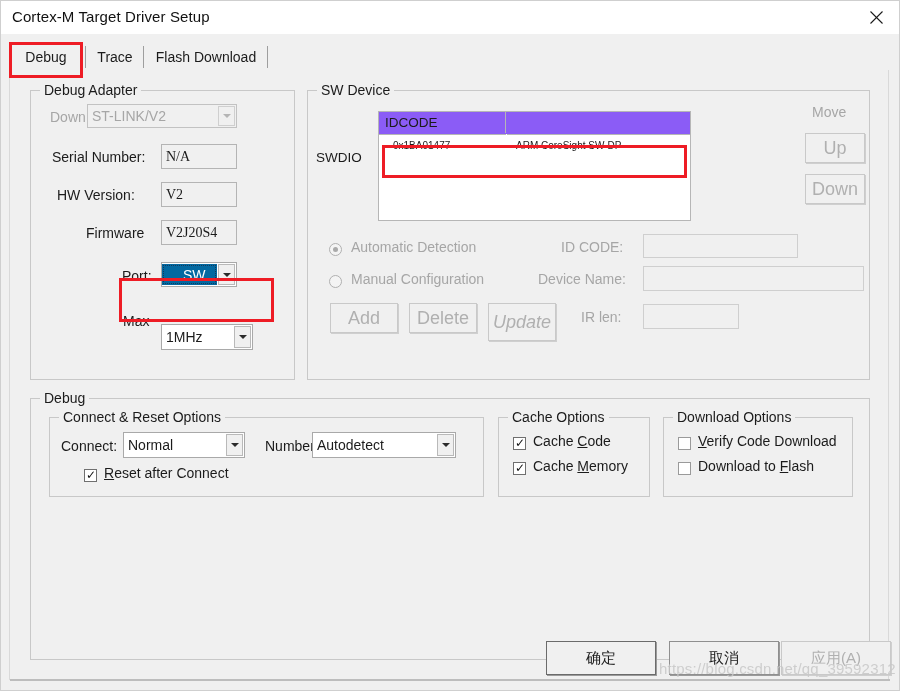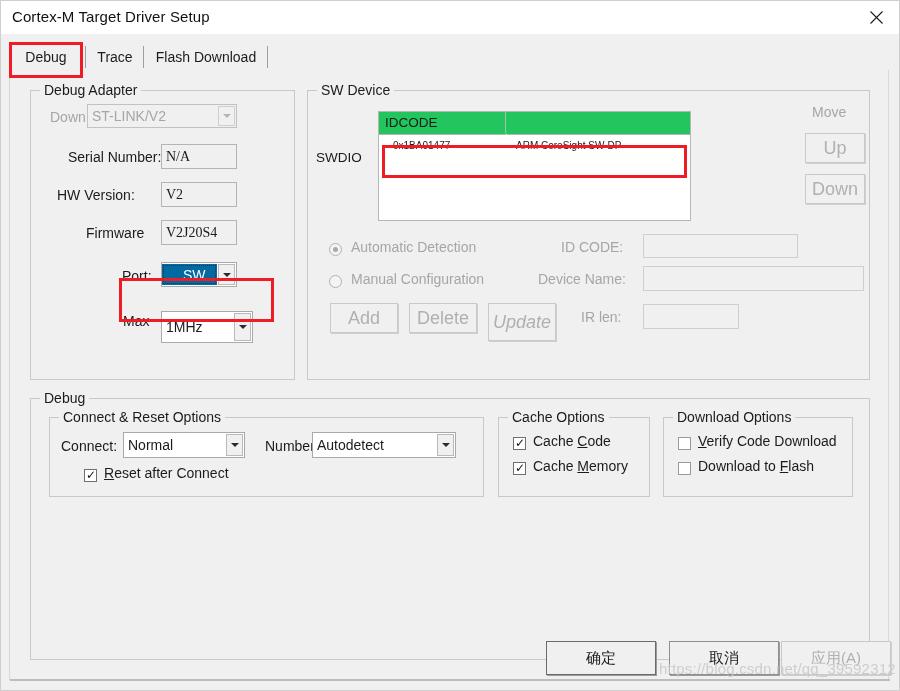"IDCODE" .lhead { background: #22c55e -> #8b5cf6 }
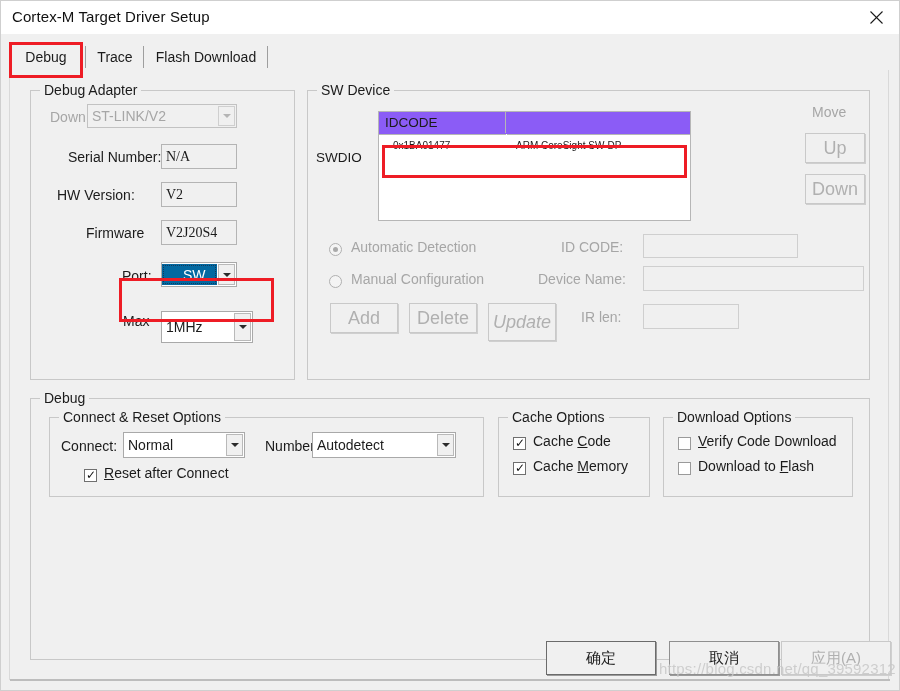"Serial Number:" div.lbl { left: 37px -> 21px }
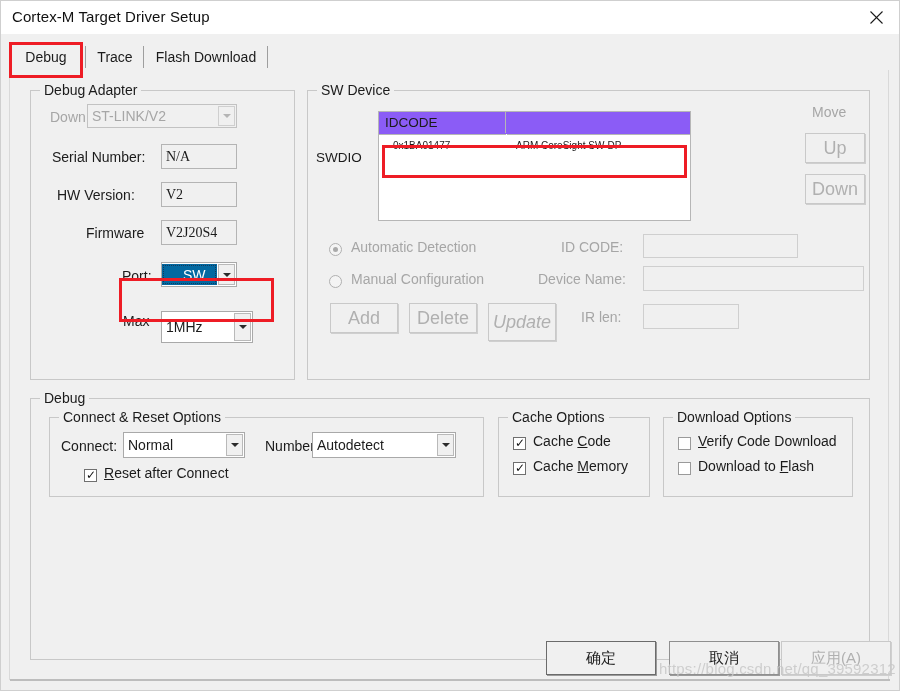"1MHz" div.combo { height: 32px -> 26px; top: 220px -> 233px }
